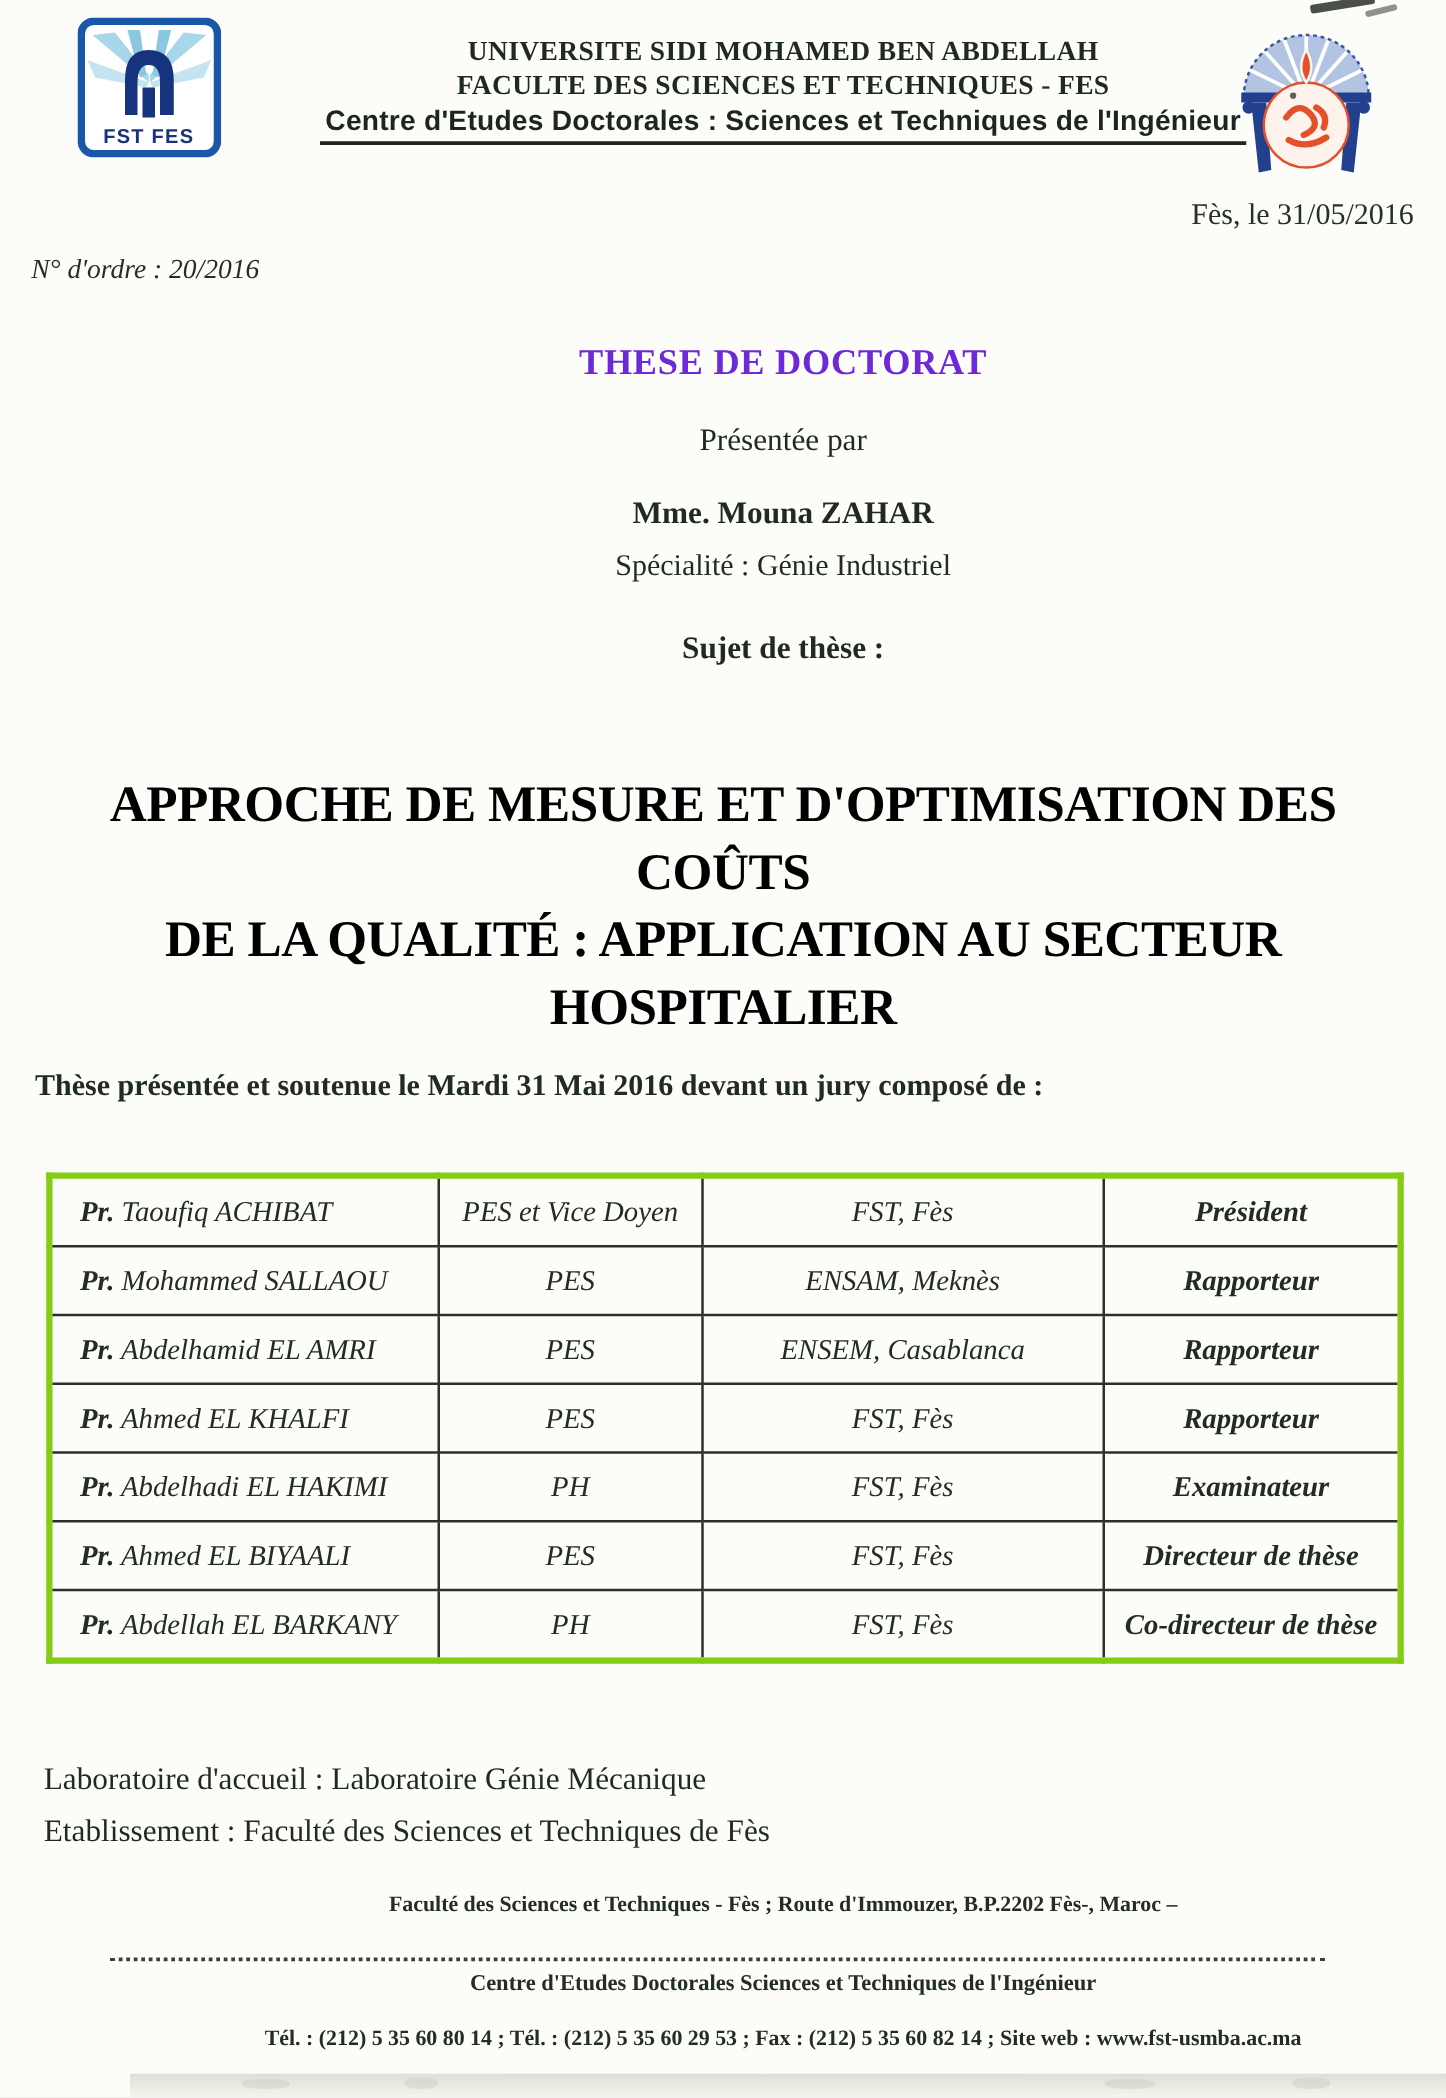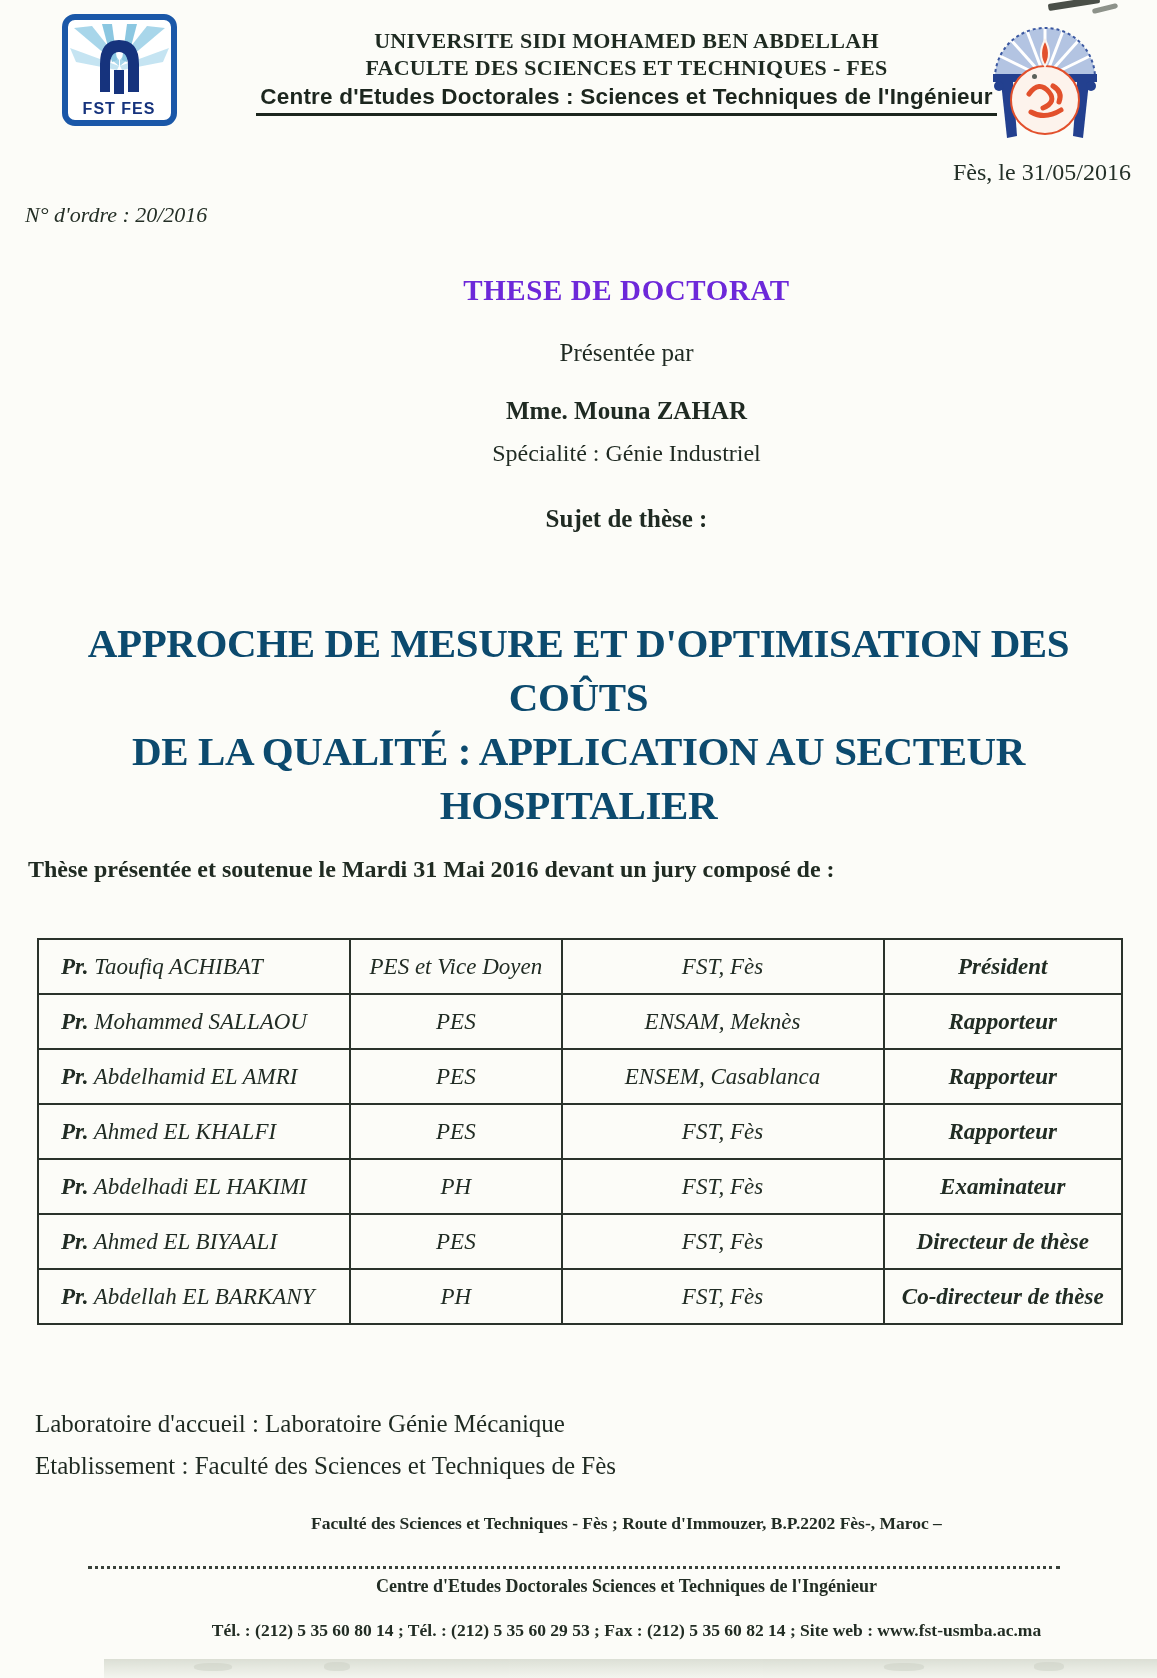"APPROCHE DE MESURE ET D'OPTIMISATION" .main-title { color: #0c4a6e -> #000000 }
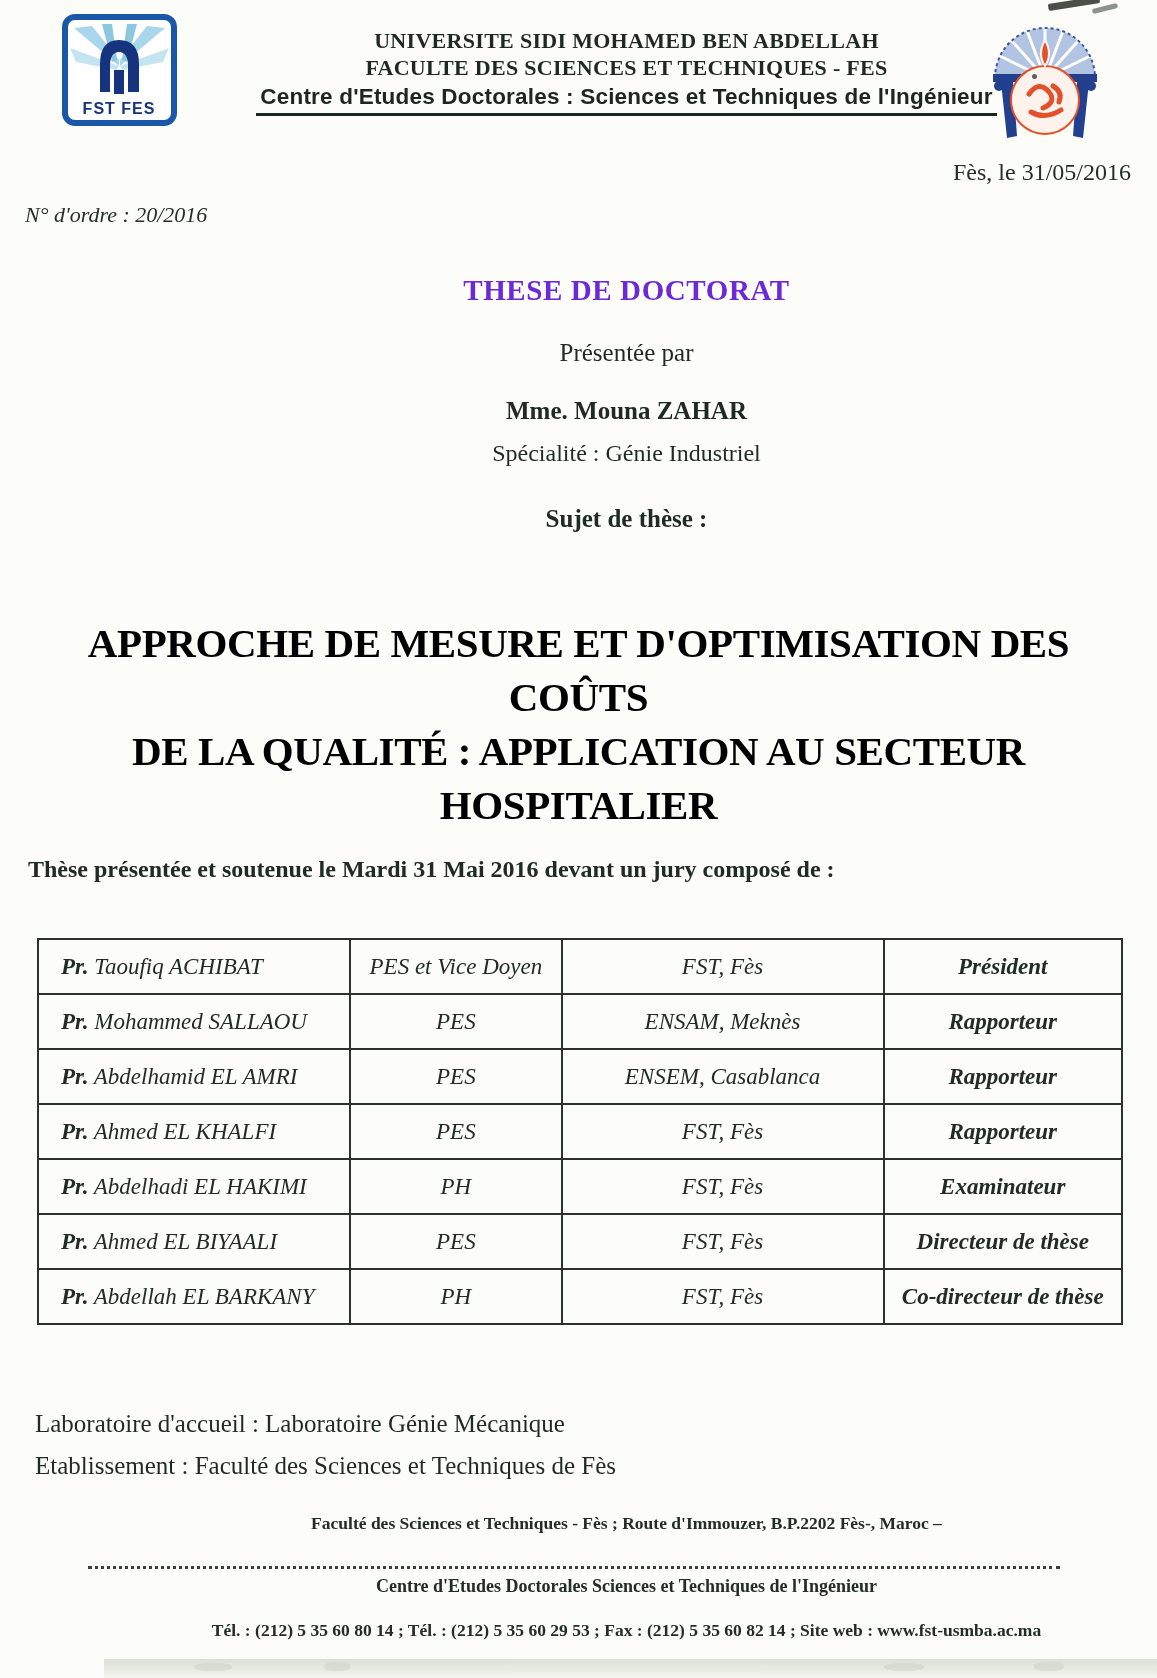"Pr. Taoufiq ACHIBAT" .jury-table { border: 1px solid #84cc16 -> 5px solid #84cc16 }
